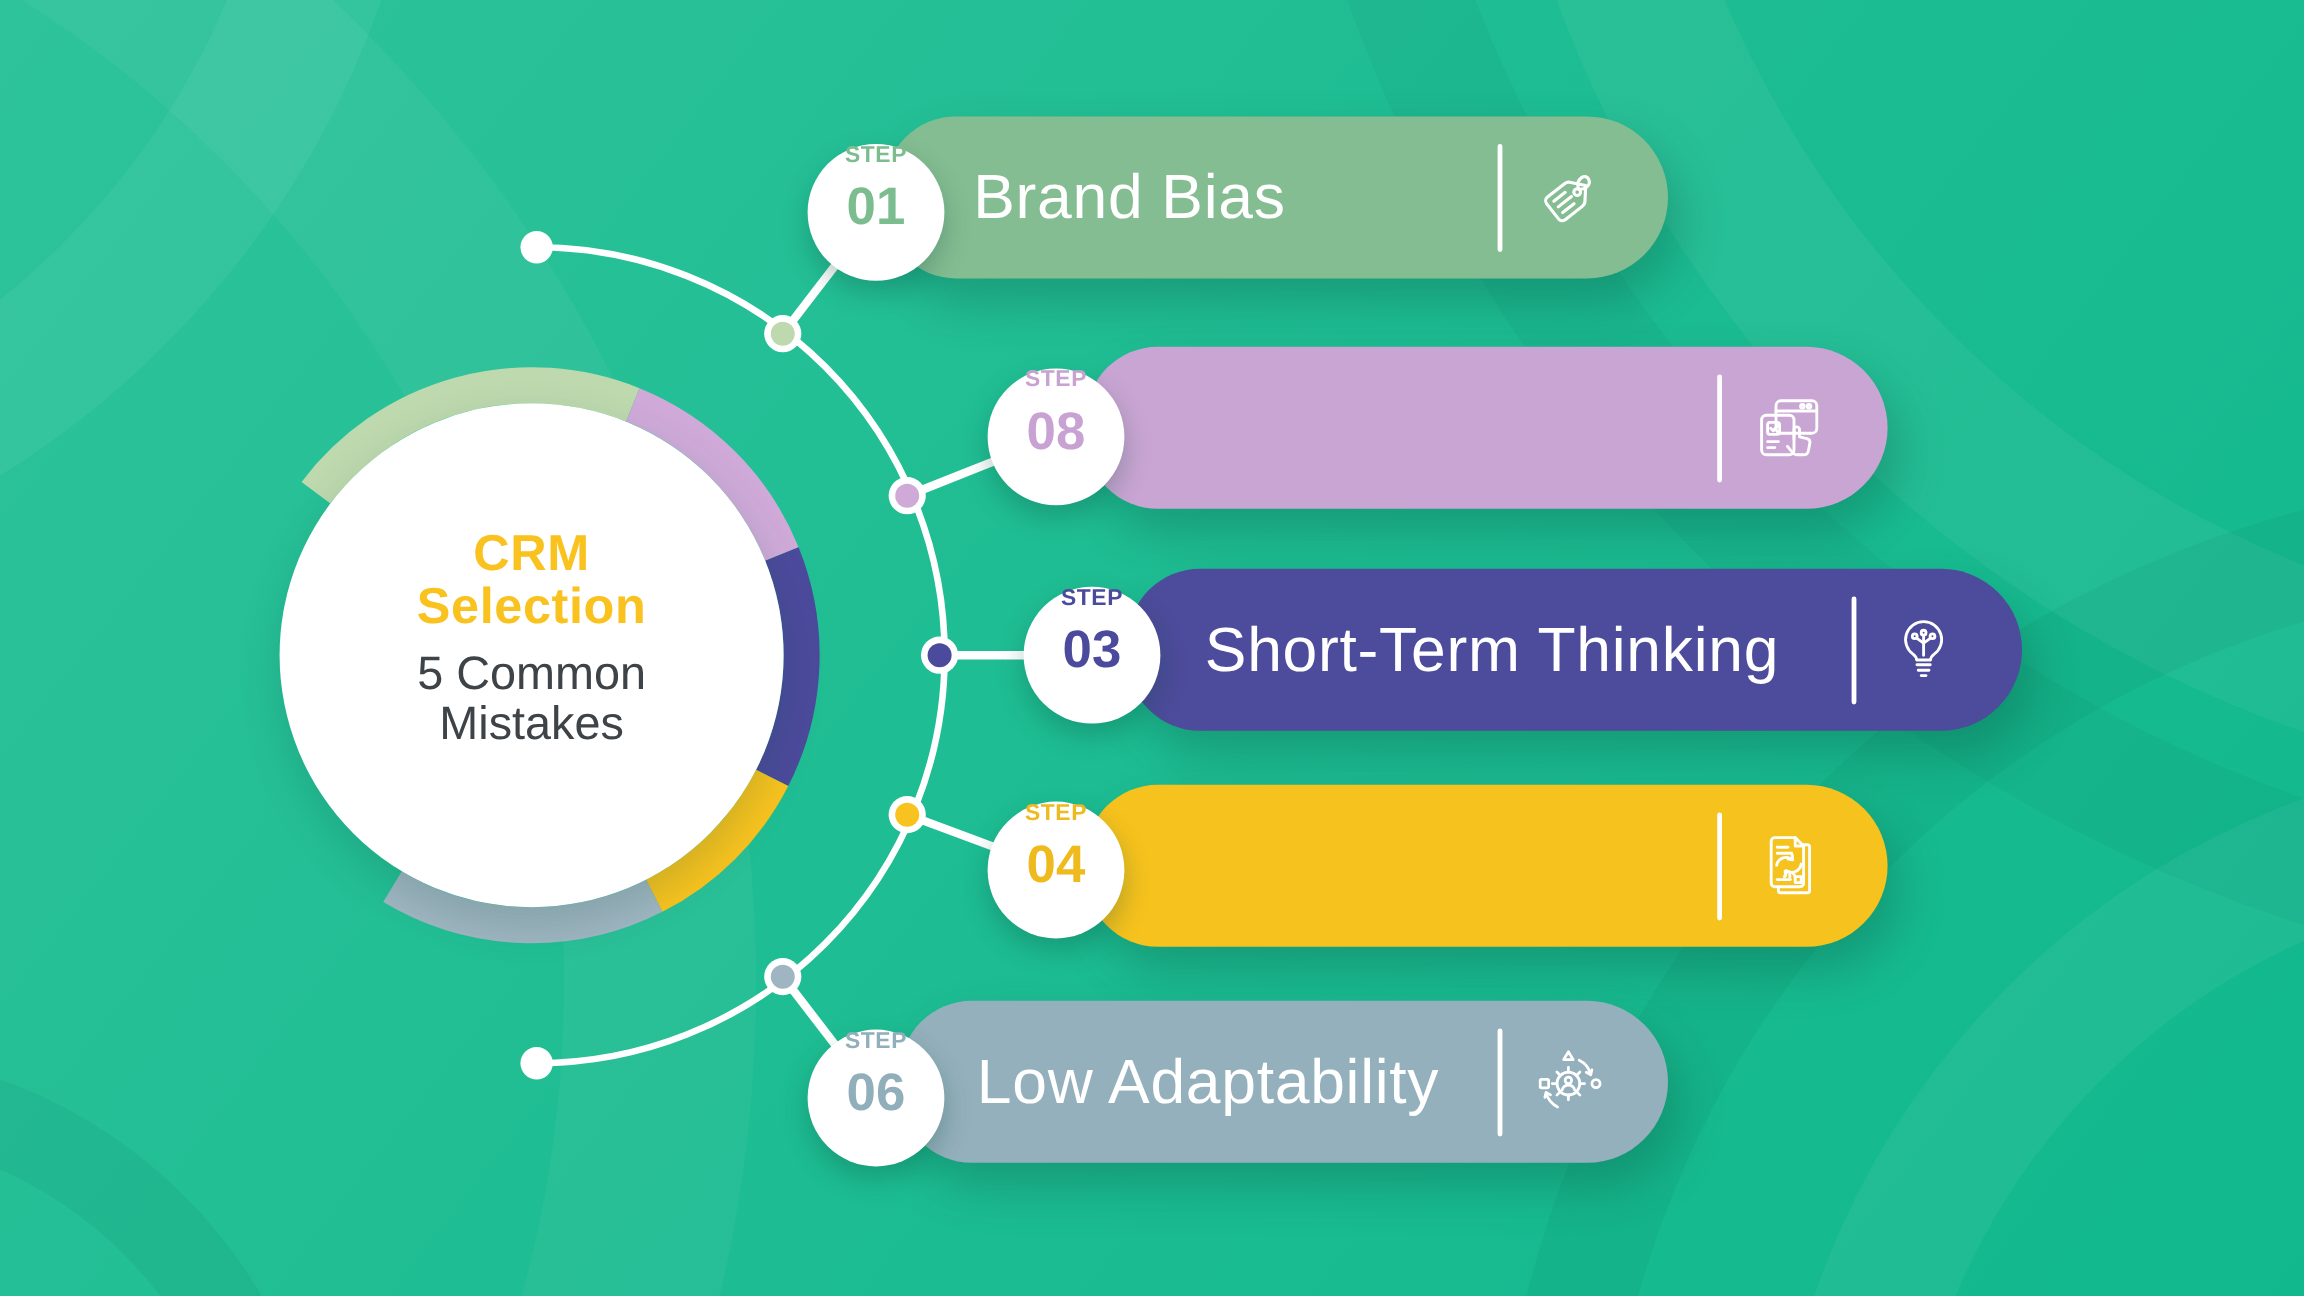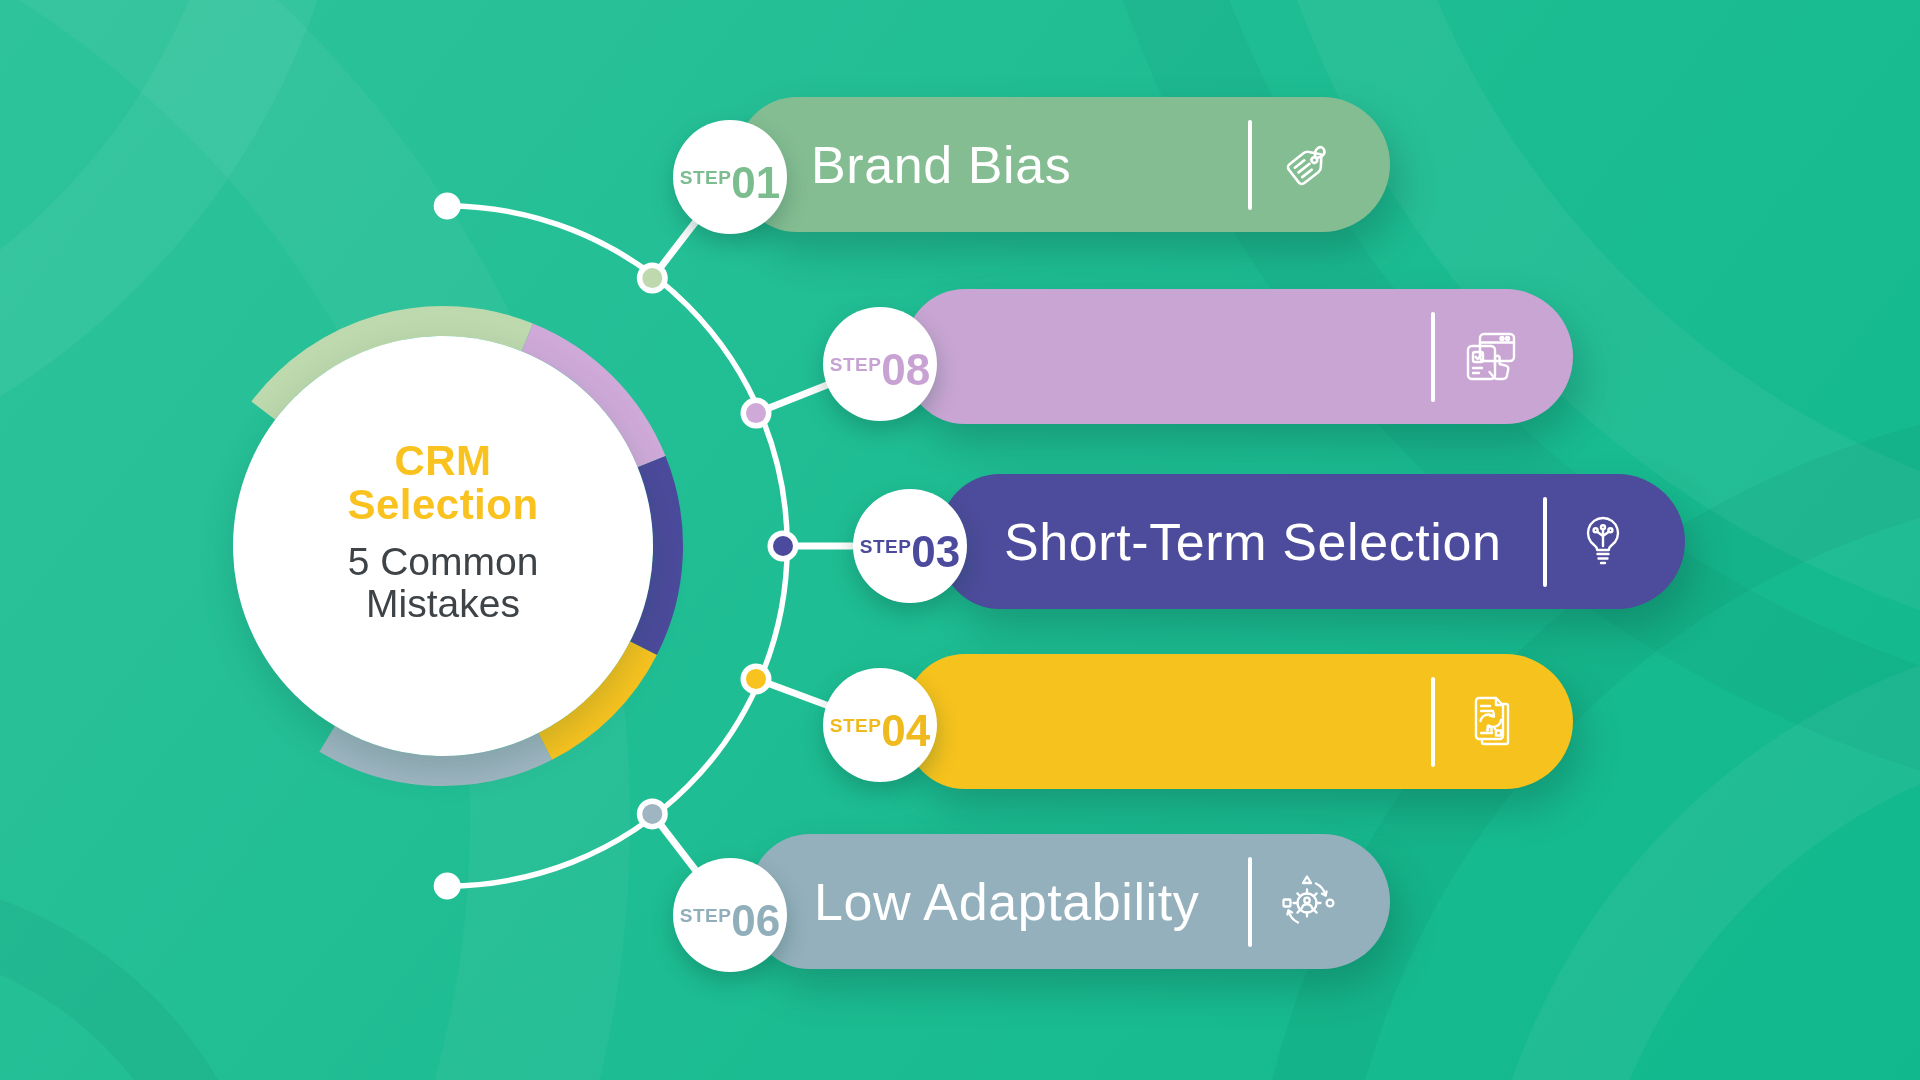"STEP" .badge { flex-direction: row -> column; justify-content: center -> none }
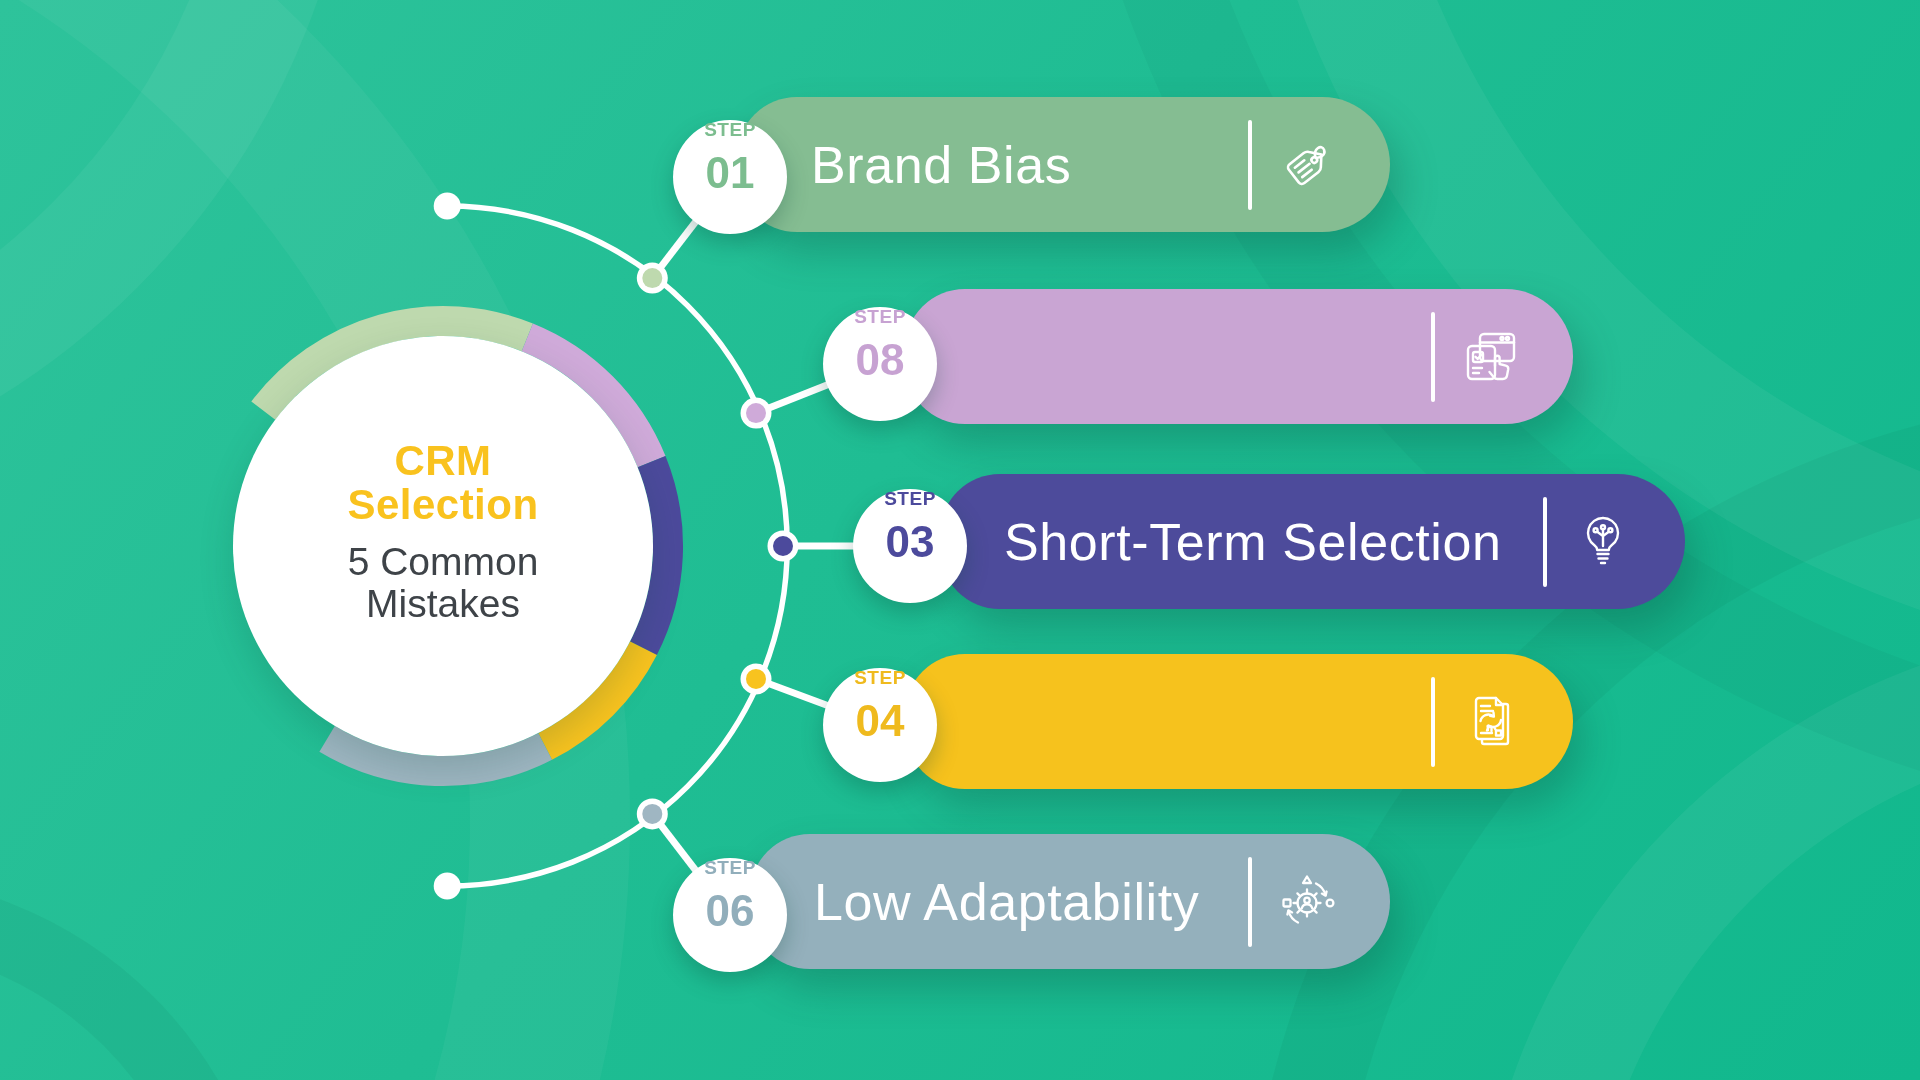"Short-Term Selection" span.bar-label { text: Selection -> Thinking }
